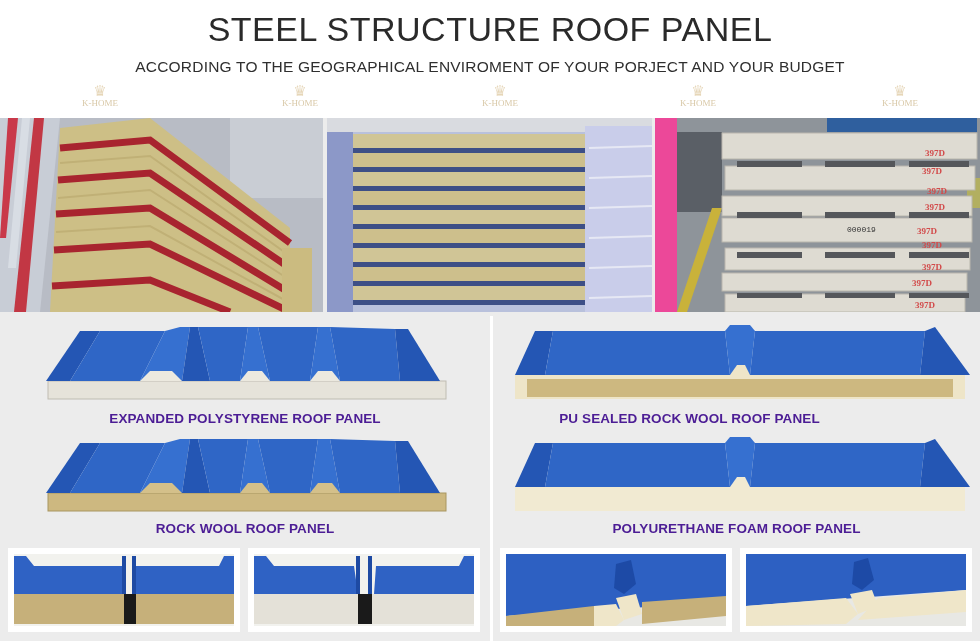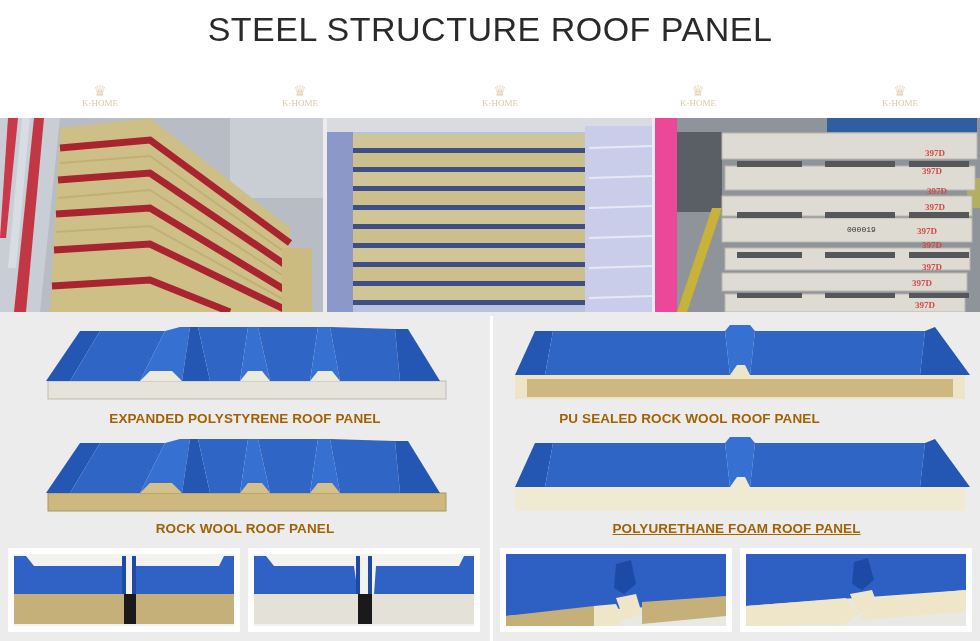"ACCORDING TO THE GEOGRAPHICAL ENVIROMENT" div.sub { html: none -> <div>ACCORDING TO THE GEOGRAPHICAL ENVIROMENT OF YOUR PORJECT AND YOUR BUDGET</div> }
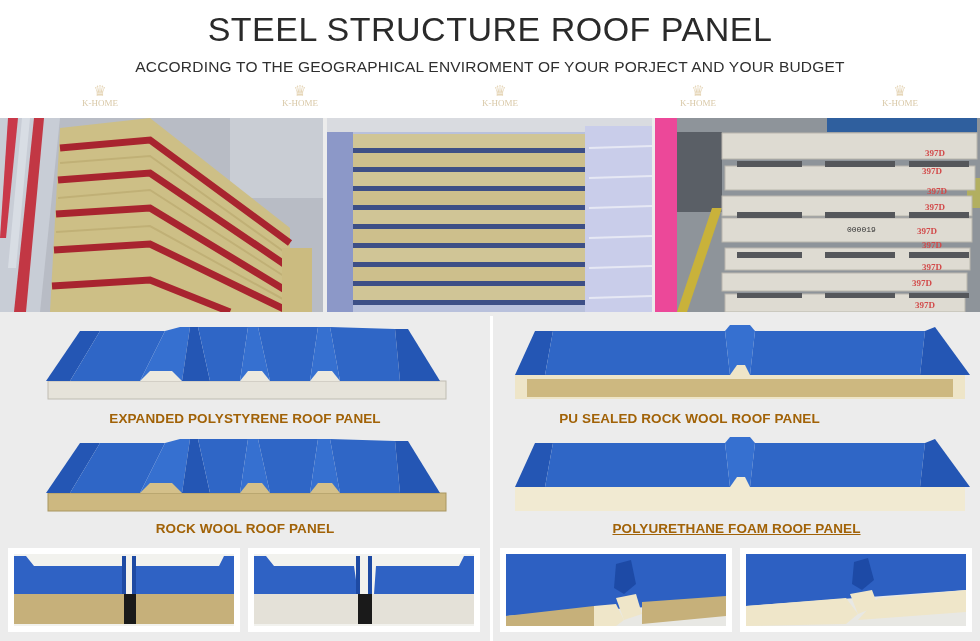"EXPANDED POLYSTYRENE ROOF PANEL" .label { color: #a16207 -> #4c1d95 }
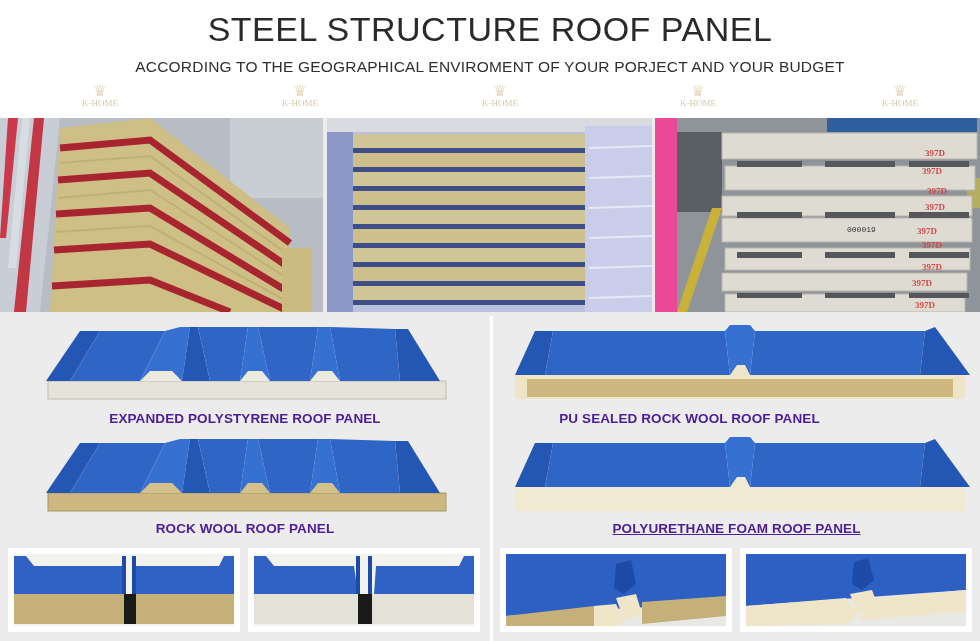"POLYURETHANE FOAM ROOF PANEL" div.label { text-decoration: underline -> none }
